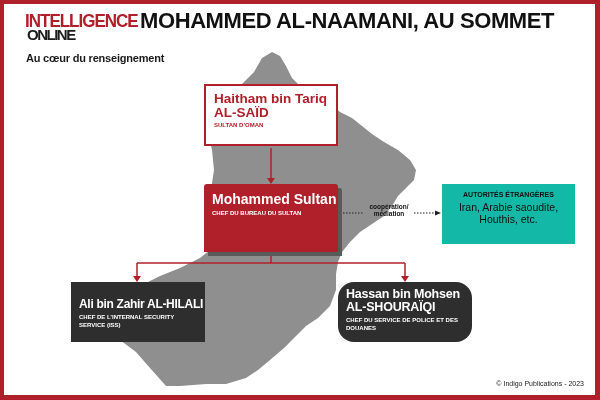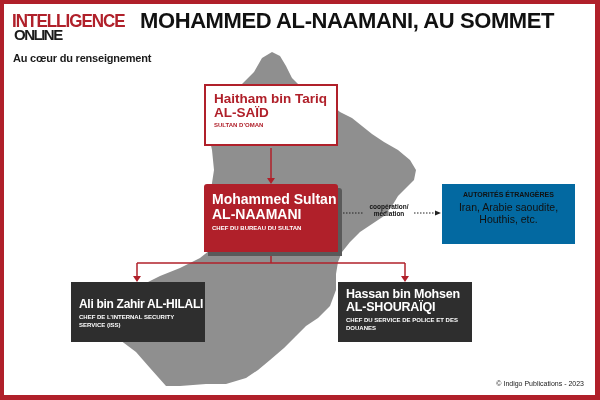"INTELLIGENCE" .logo { left: 12px -> 25px }
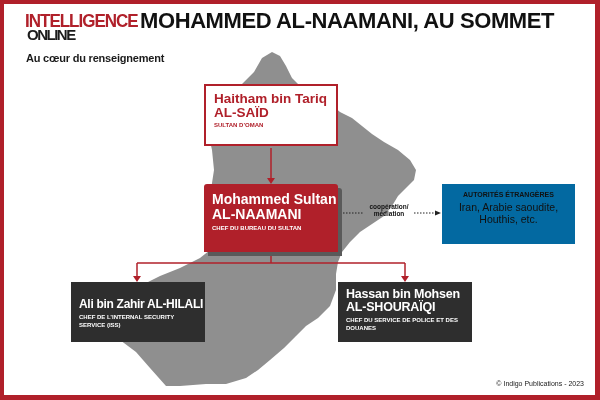"AL-NAAMANI" div.name2 { html: <div>AL-NAAMANI</div> -> none }
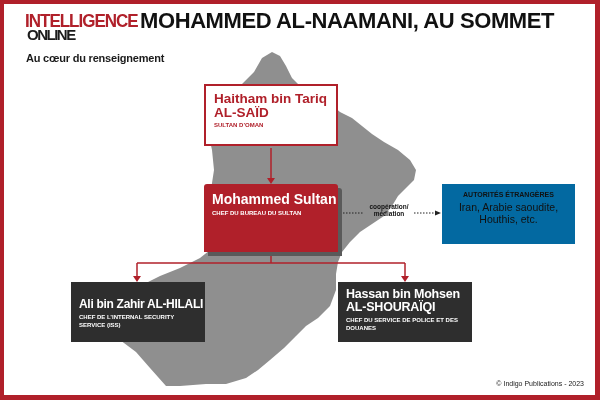"Iran, Arabie saoudite, Houthis, etc." .box-foreign { background: #0369a1 -> #14b8a6 }
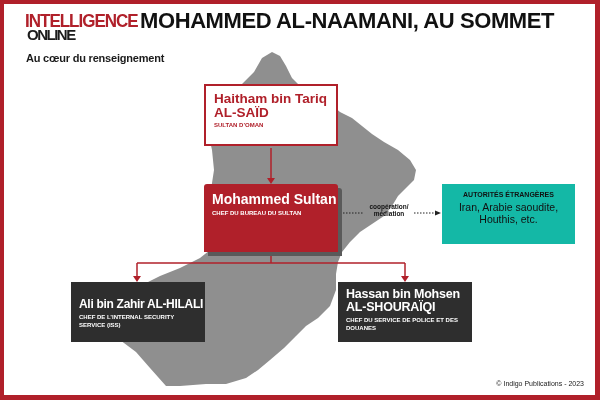"Hassan bin Mohsen" .box-shouraiqi { border-radius: none -> 16px }
